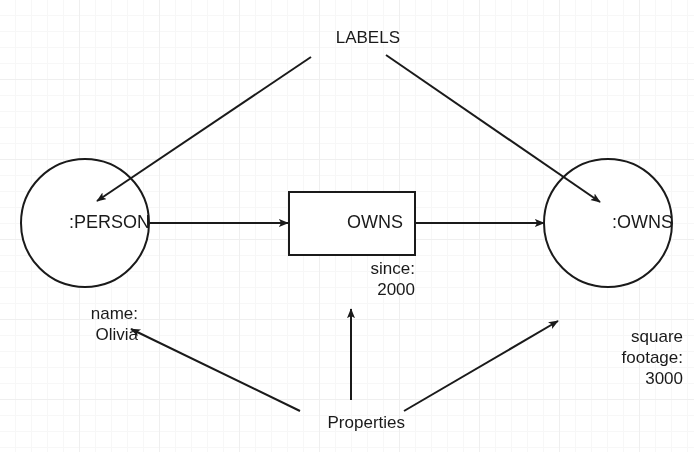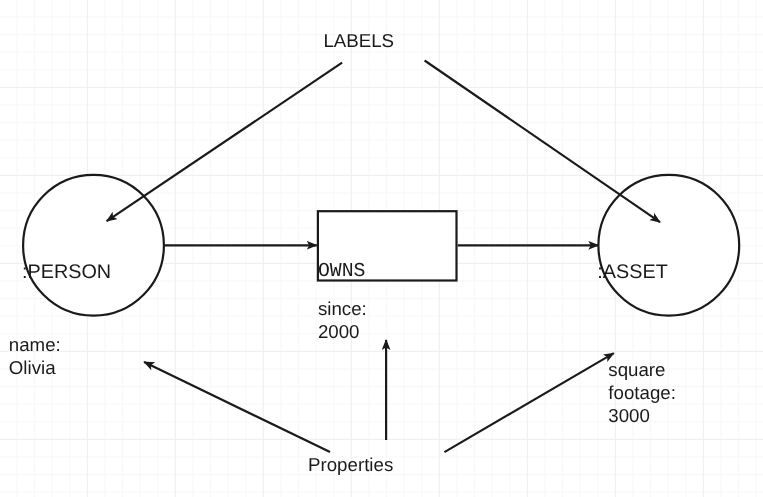"LABELS" .lbl { text-align: left -> right }
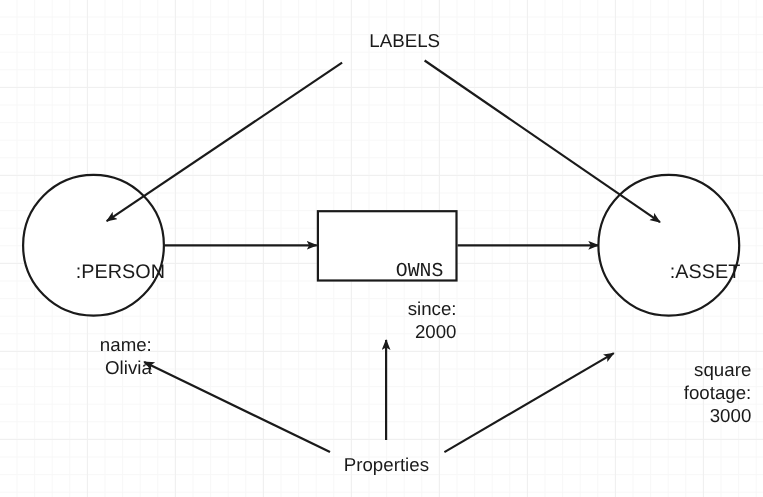":PERSON" .node-label { margin-top: 25px -> none }
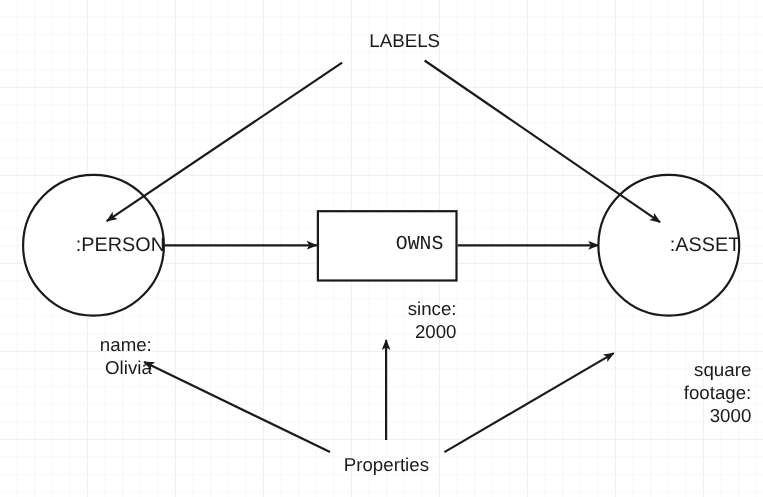"OWNS" div.lbl { font-family: Liberation Mono, monospace -> none }
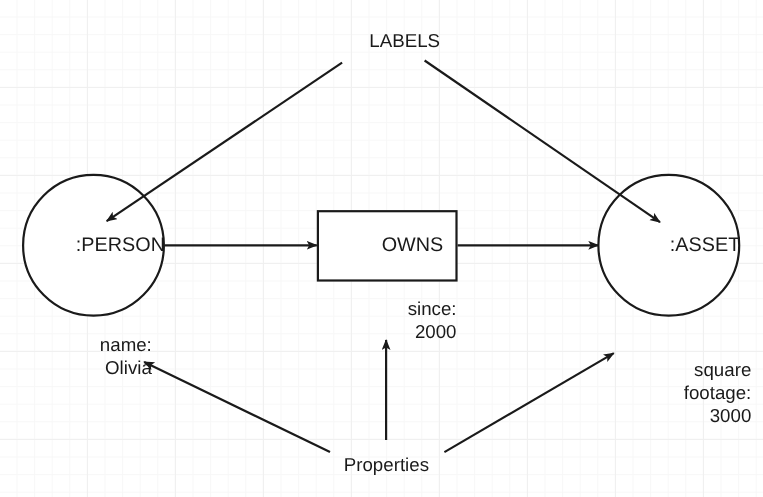":ASSET" div.lbl { text: :ASSET -> :OWNS }
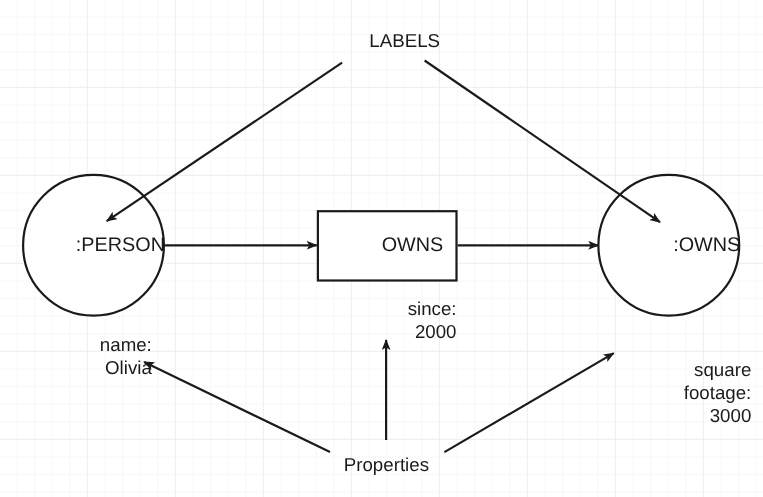"since:" div.lbl { margin-top: 12px -> none }
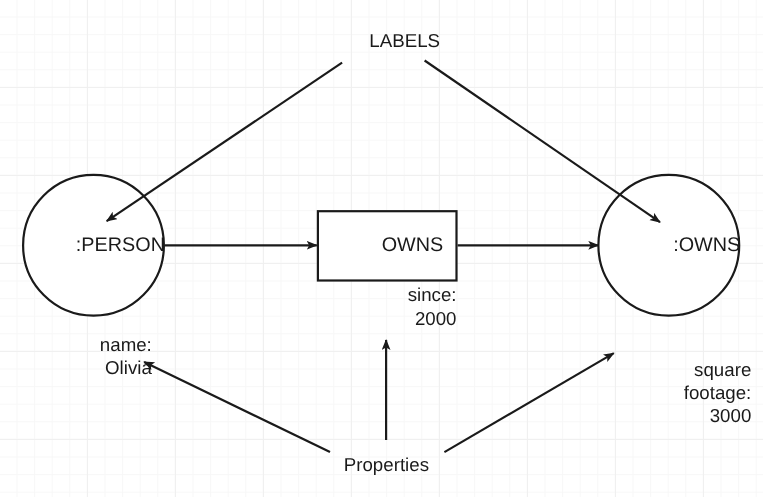"Properties" div.lbl { left: 280px -> 295px }
